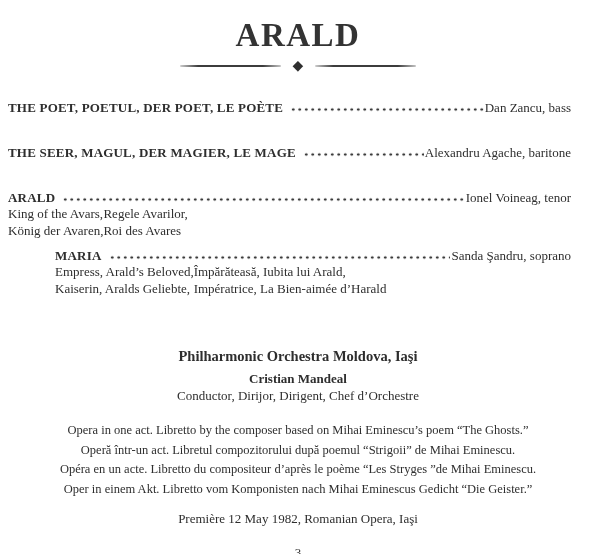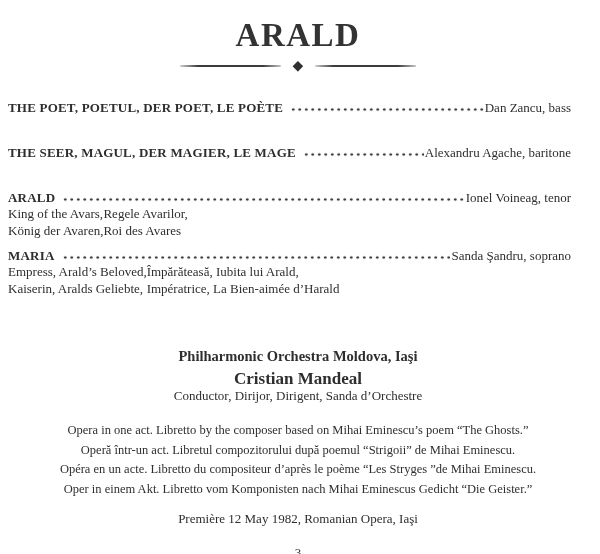"MARIA" .cast-entry.last { margin-left: none -> 47px }
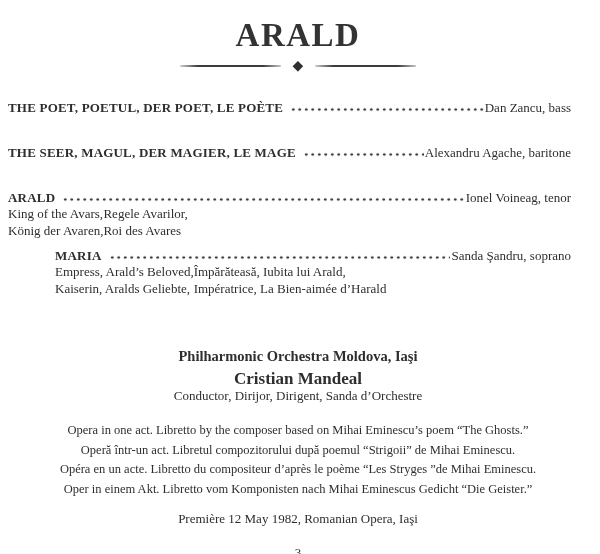"Cristian Mandeal" .conductor-name { font-size: 17px -> 13px }
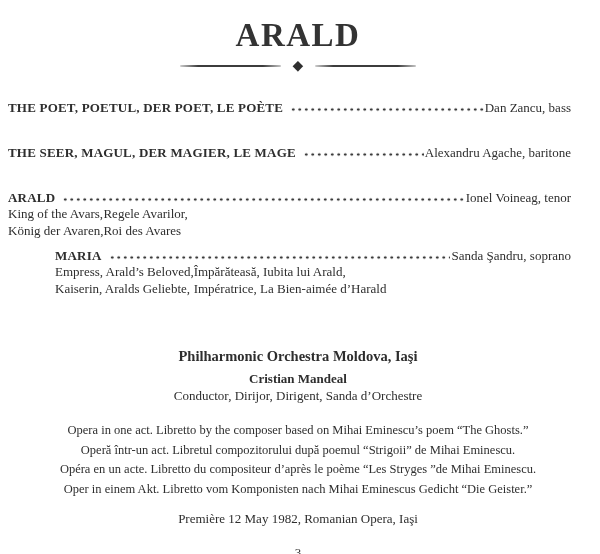"Conductor, Dirijor, Dirigent, Sanda" div.conductor-titles { text: Sanda -> Chef }
